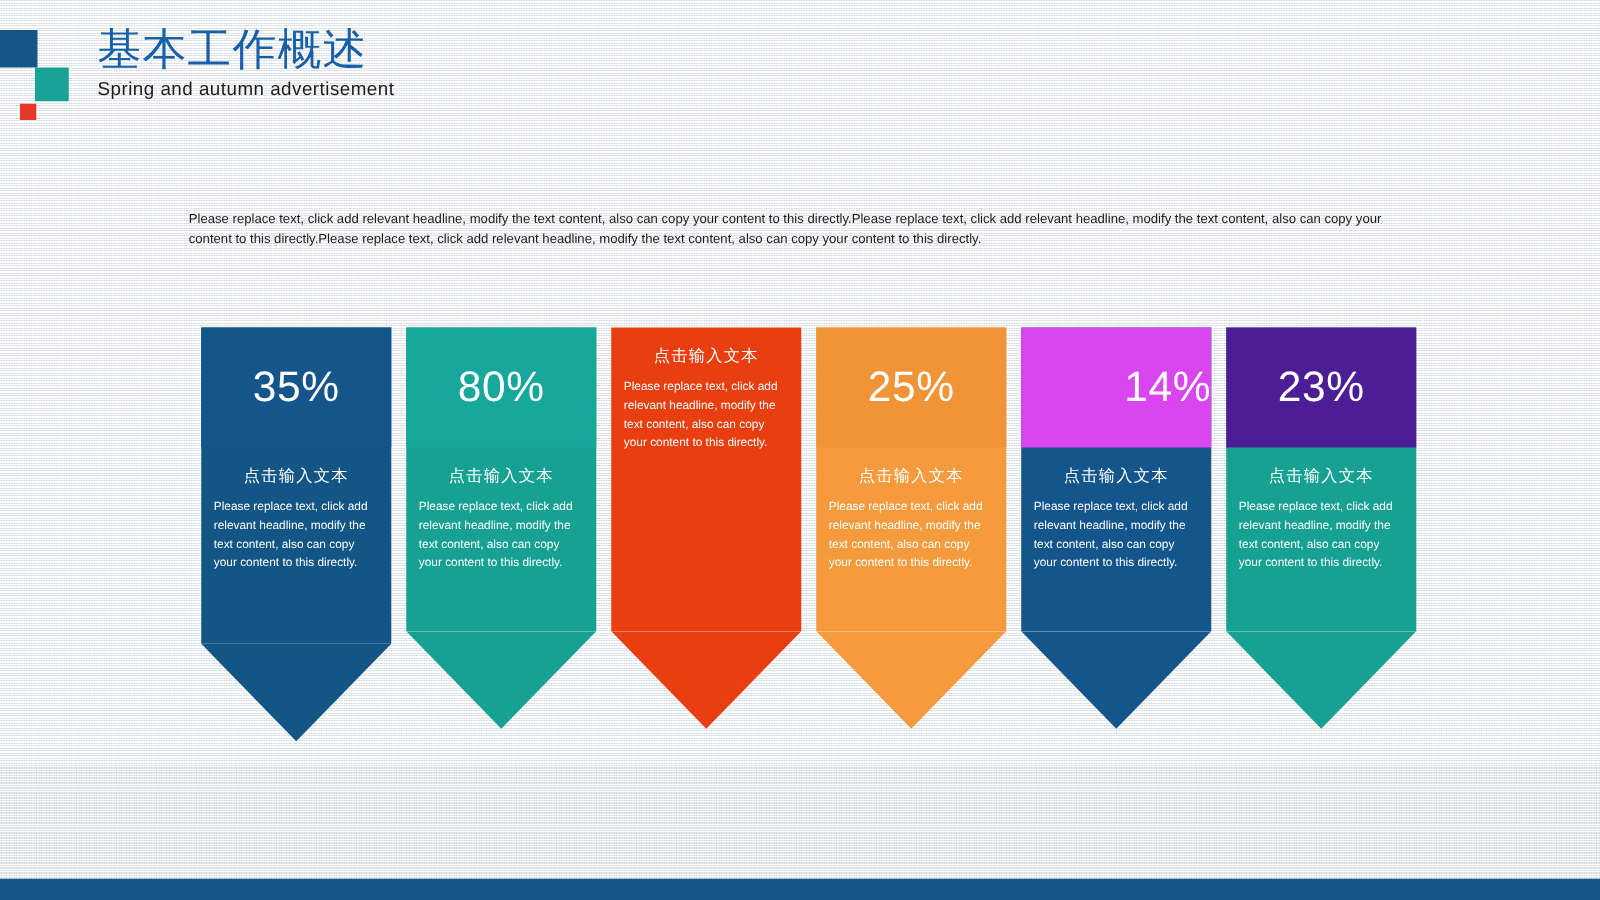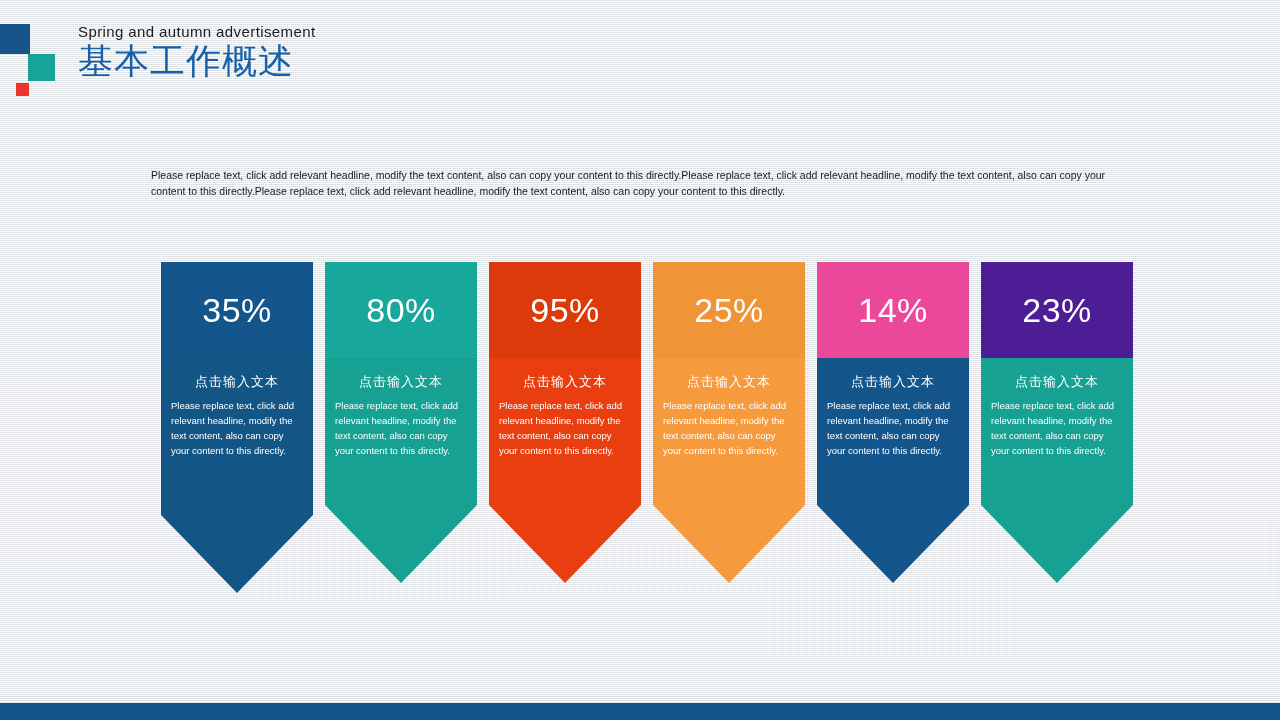"Spring and autumn advertisement" div { order: before "基本工作概述" -> after "基本工作概述" }
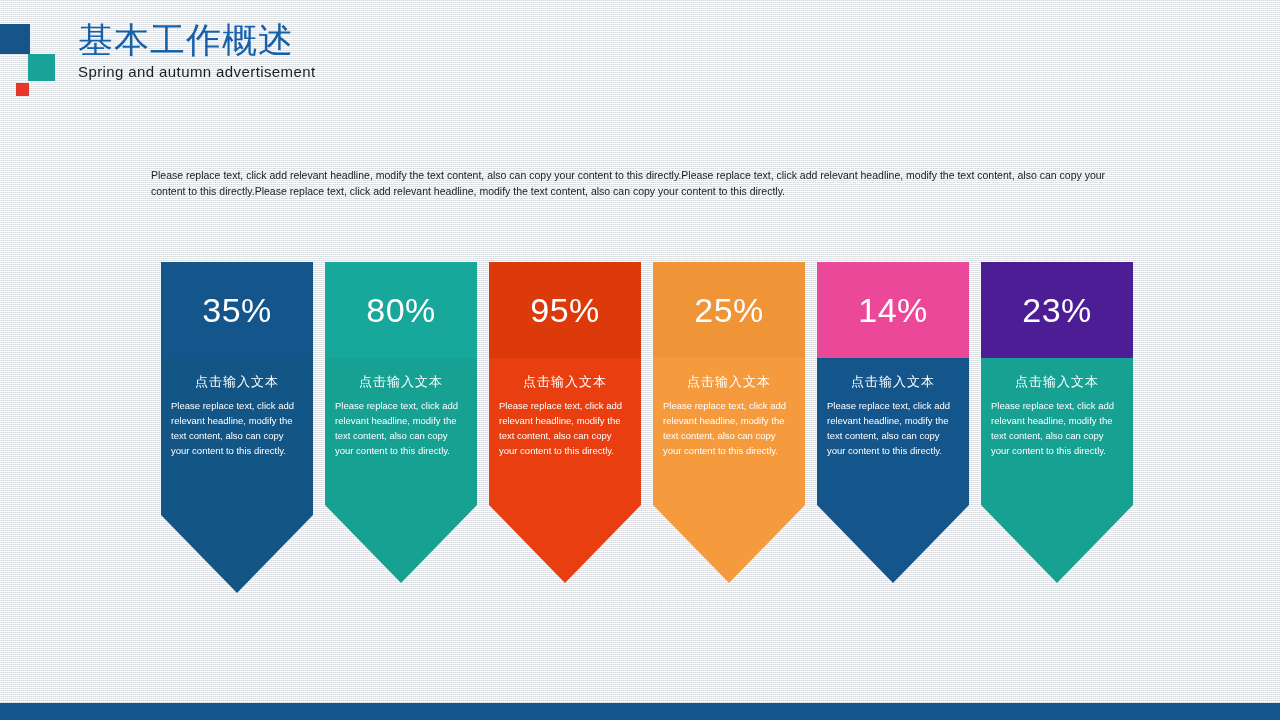"95%" div.cap { html: <div> <div>95%</div> </div> -> none }
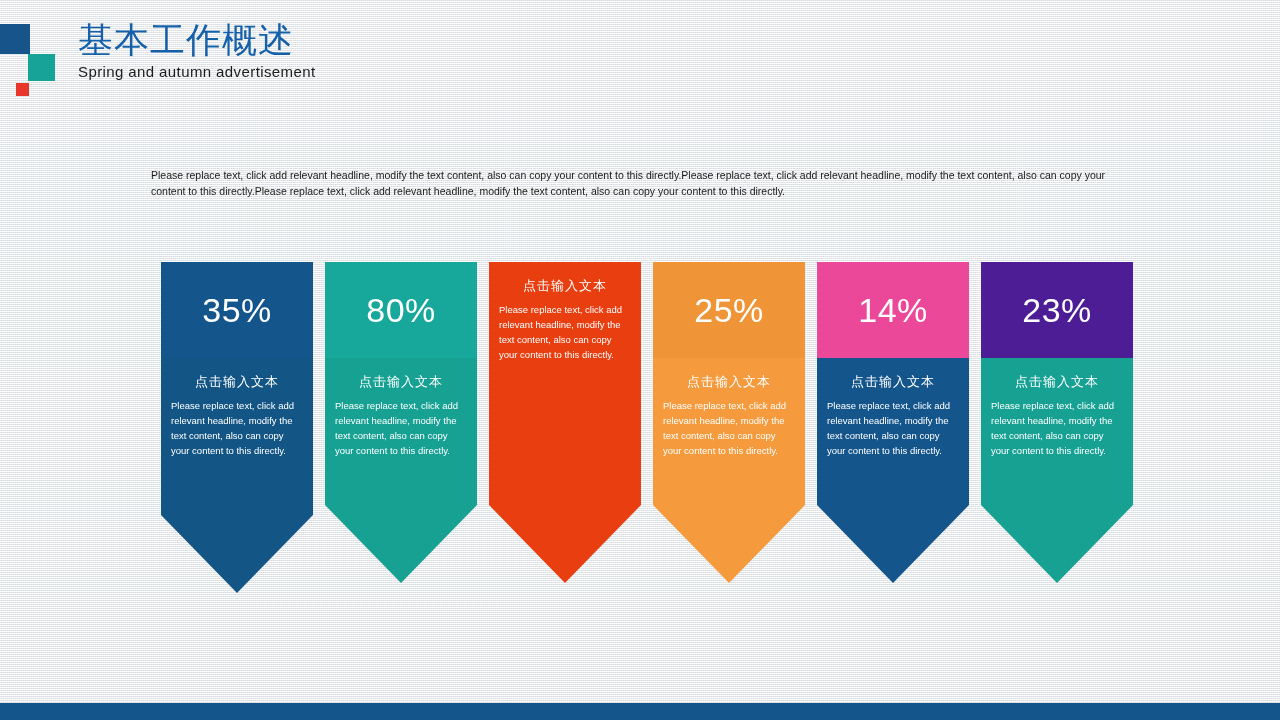"14%" div.cap { background: #ec4899 -> #d946ef; justify-content: none -> flex-end }
